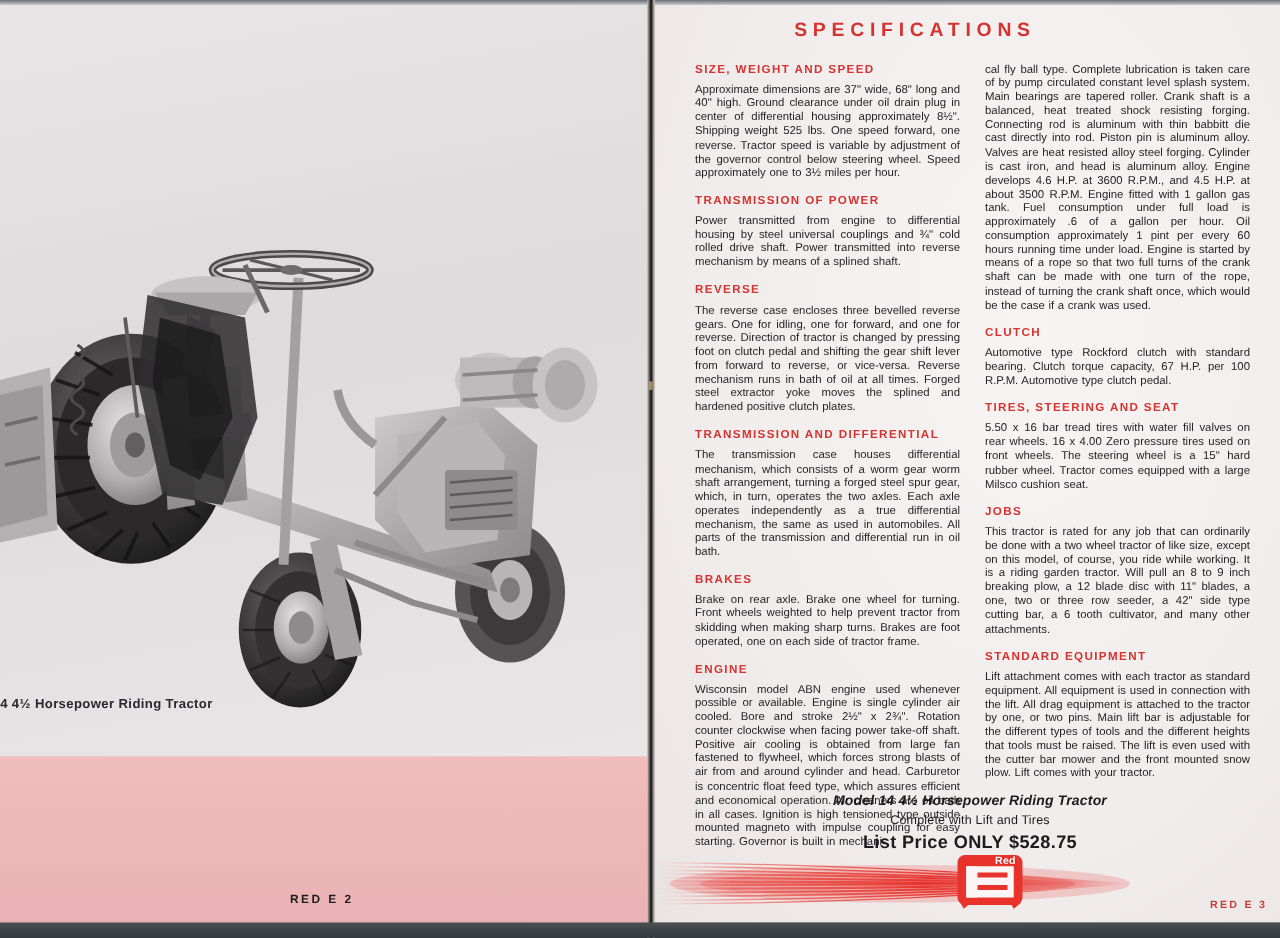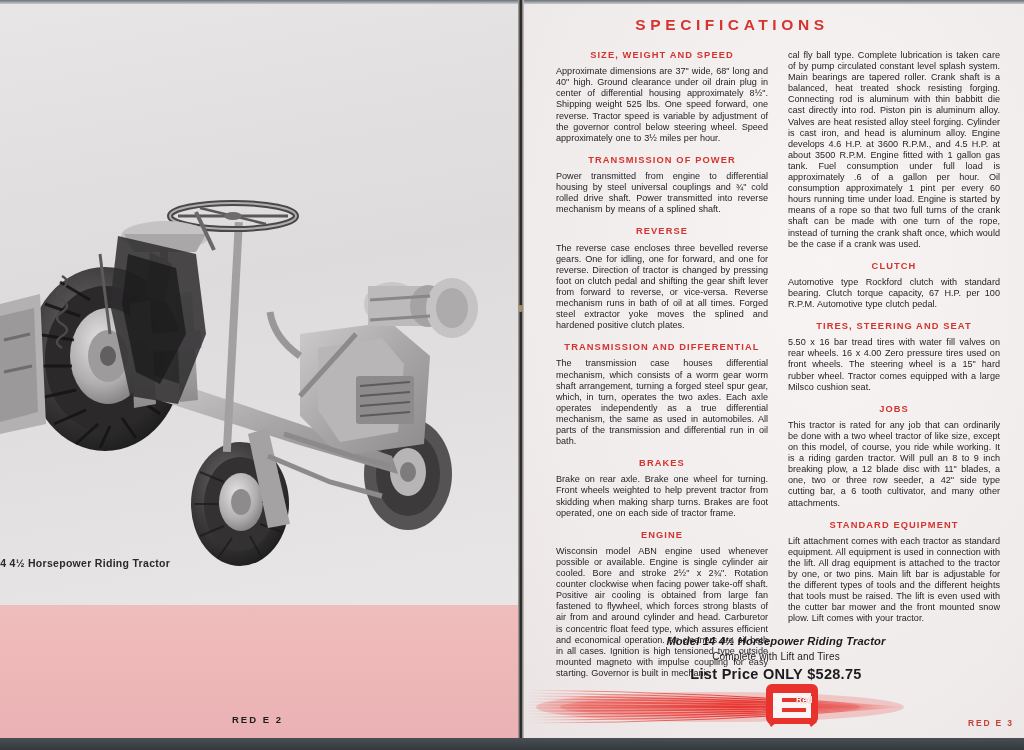"SIZE, WEIGHT AND SPEED" .heading { text-align: center -> none }
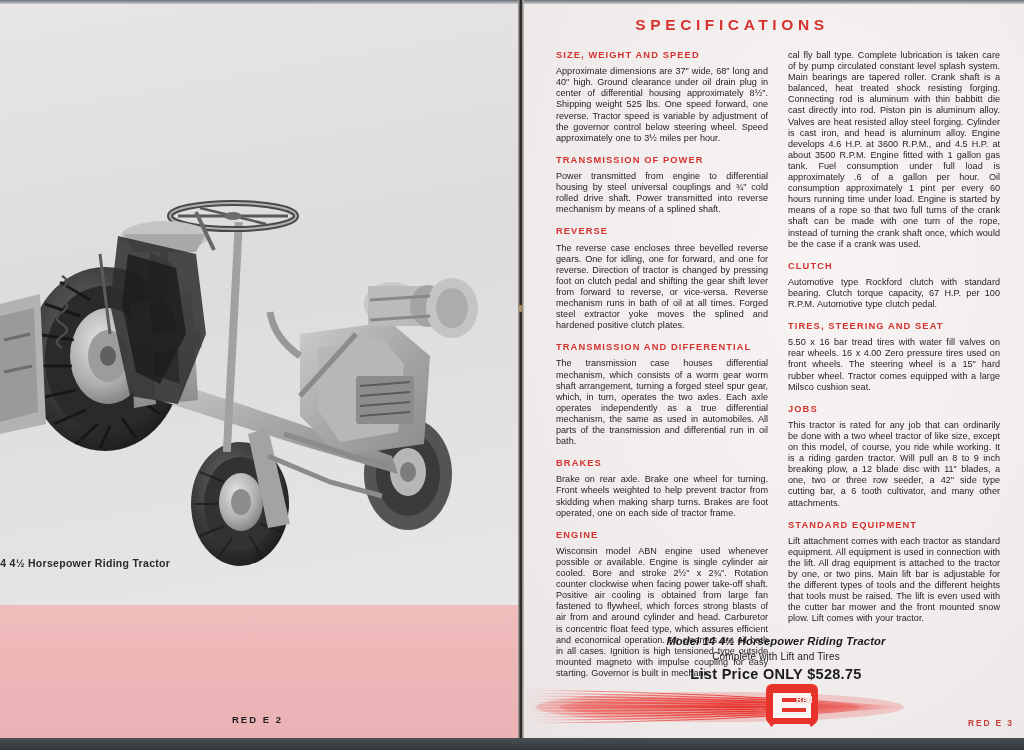"Red" .logo-red-word { top: 19px -> 7px }
